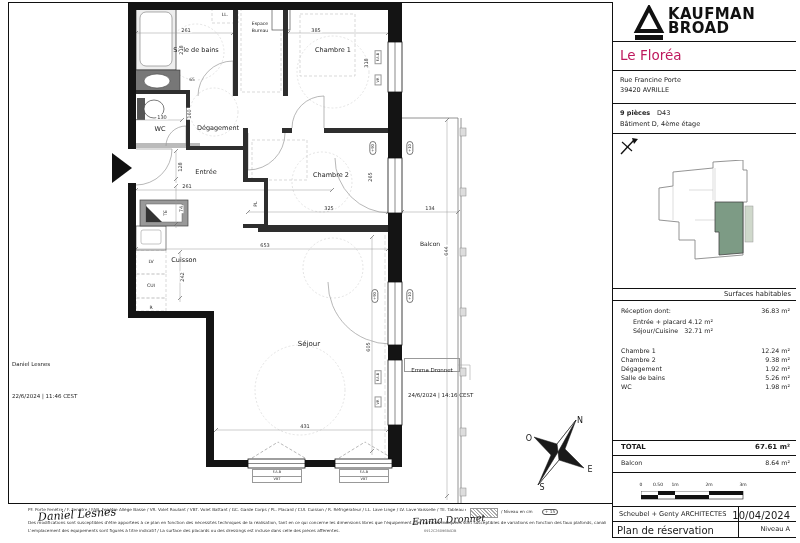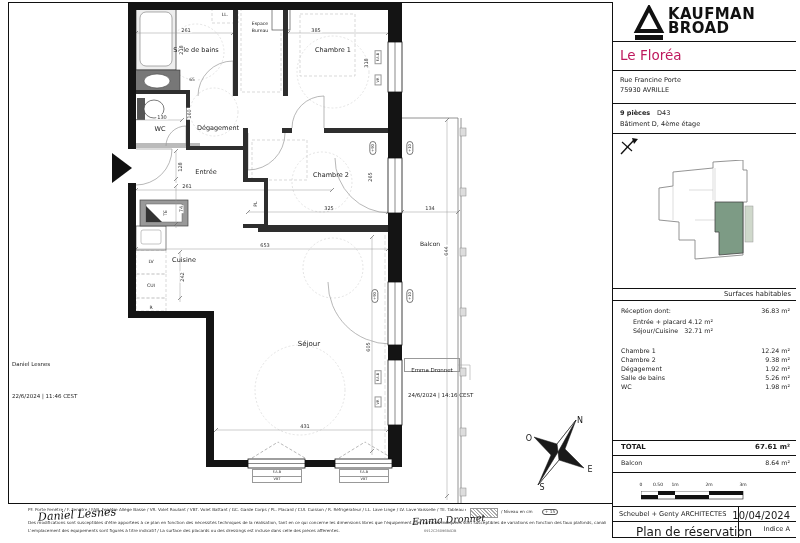"75930 AVRILLE" span.tl { text: 75930 -> 39420 }
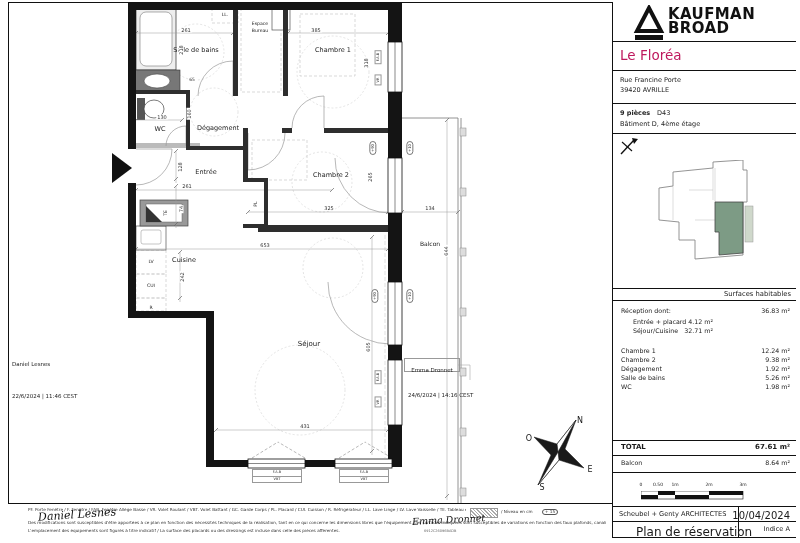"Cuisine" span.c { text: Cuisine -> Cuisson }
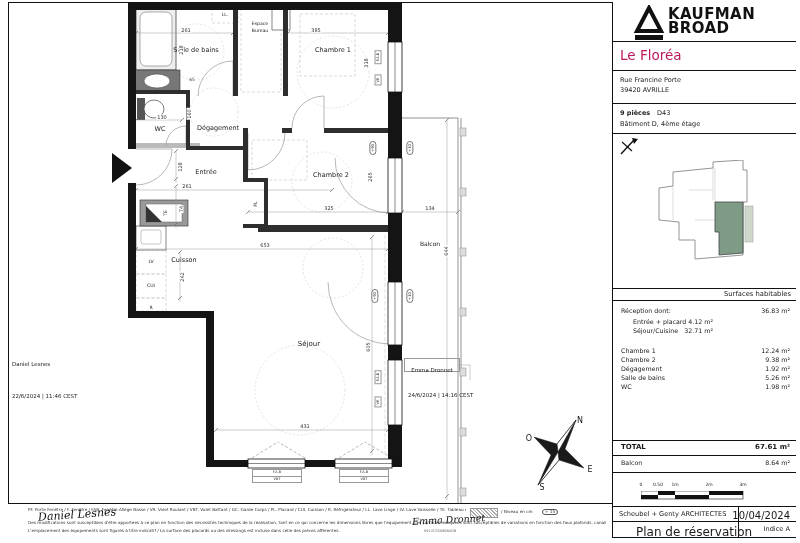"Plan de réservation" span.tl { font-size: 12px -> 10px; left: 23px -> 4px }
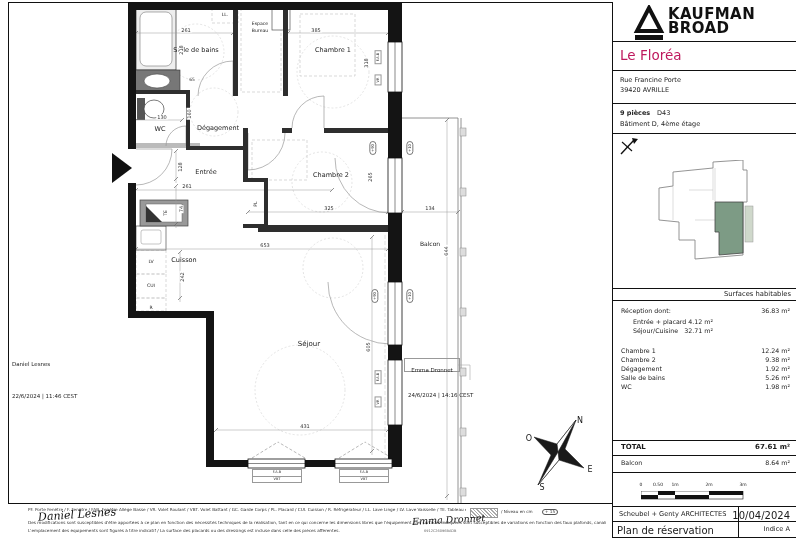"Indice A" span.tl { text: Indice -> Niveau }
